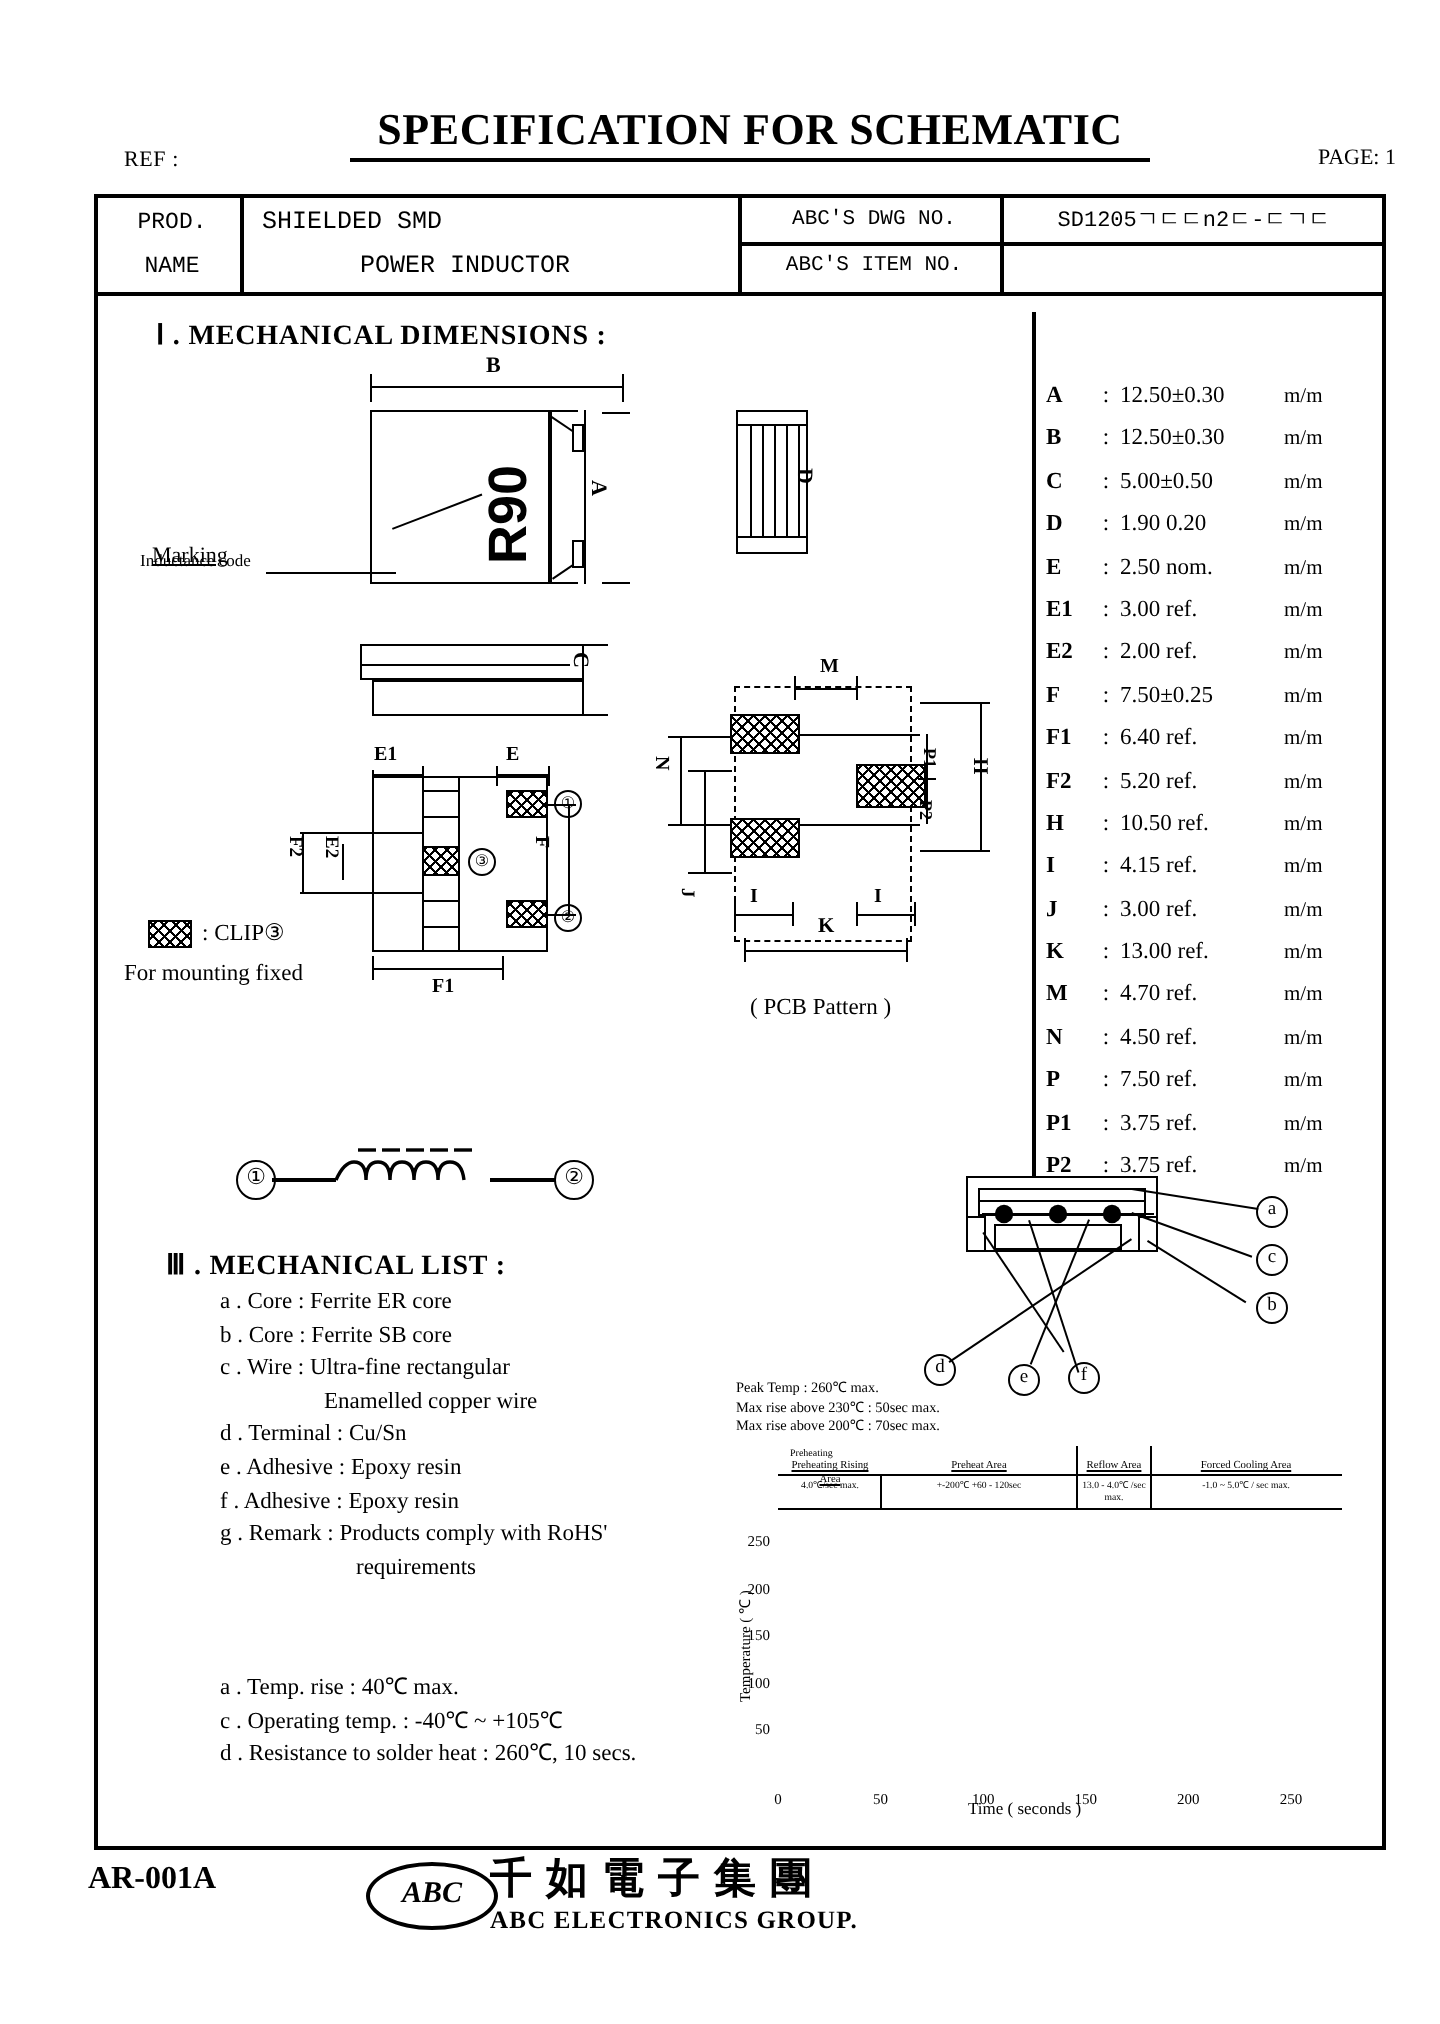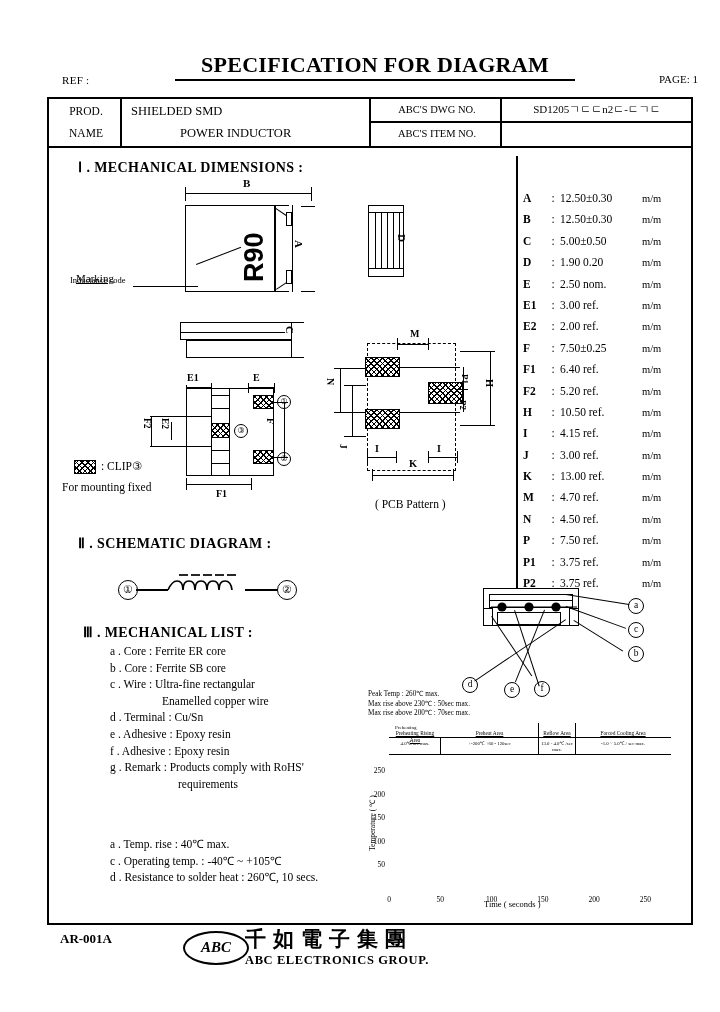"SPECIFICATION FOR DIAGRAM" div { text: DIAGRAM -> SCHEMATIC }
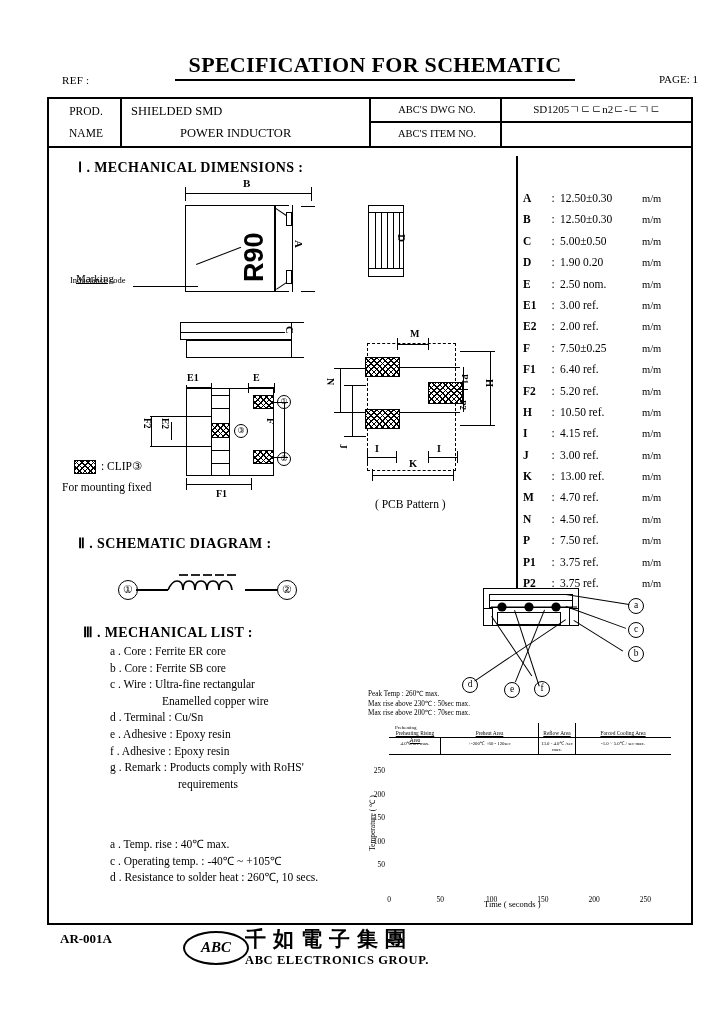"PROD." #ptable .cell { font-family: none -> Liberation Mono, monospace }
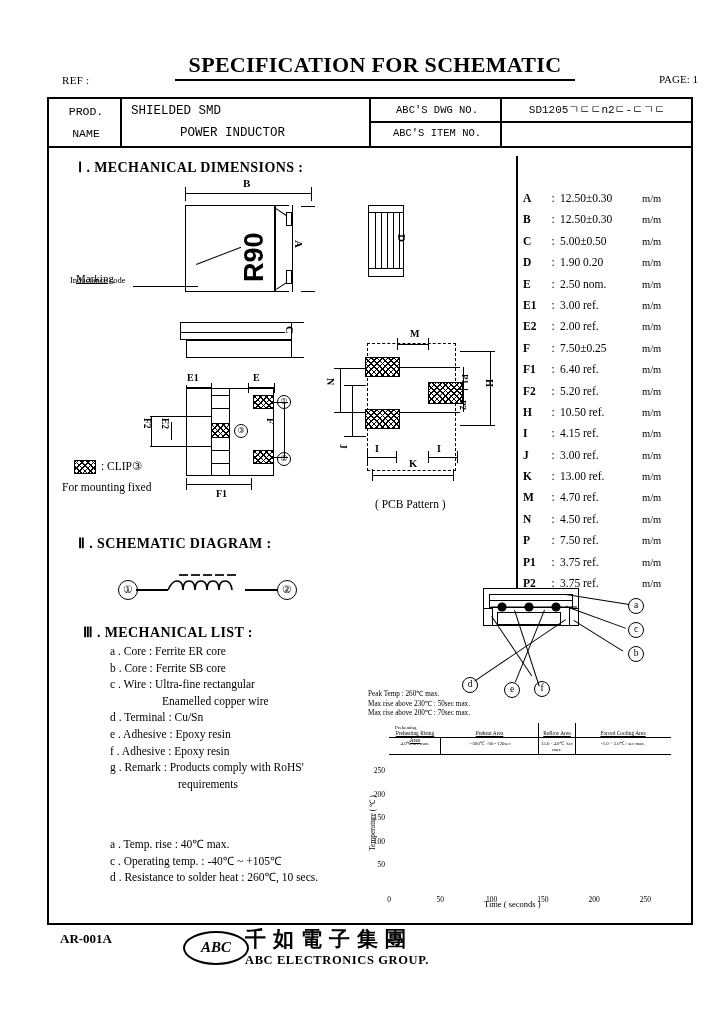"Ⅱ . SCHEMATIC DIAGRAM :" div.sec { html: <div>Ⅱ . SCHEMATIC DIAGRAM :</div> -> none }
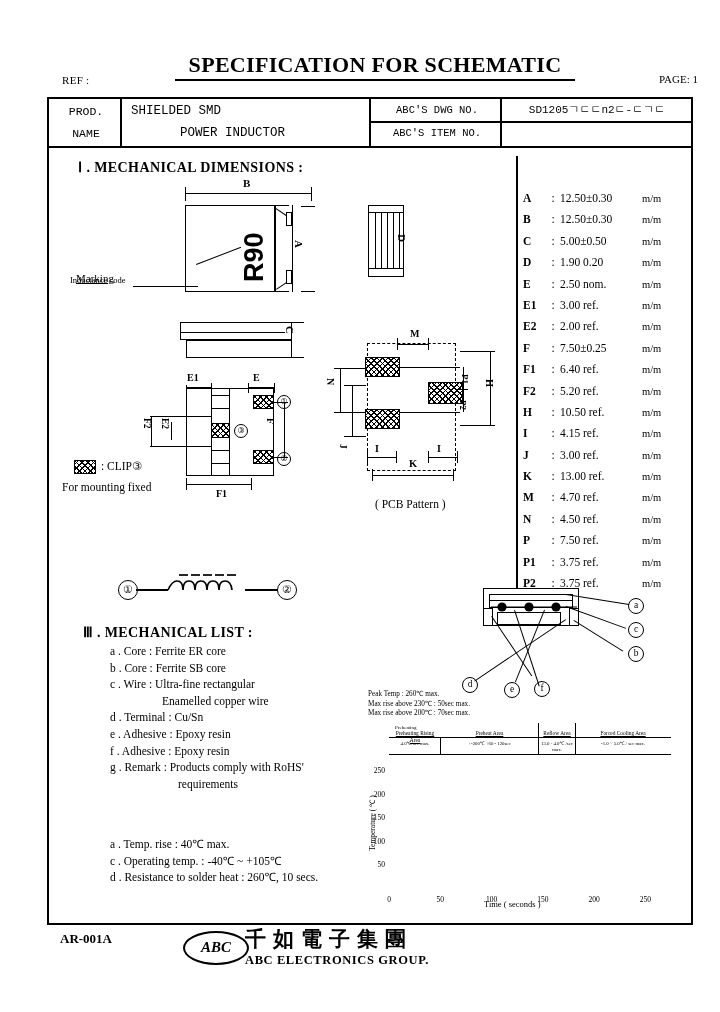"AR-001A" #footer-code { font-size: 13px -> 16px; left: 60px -> 44px }
